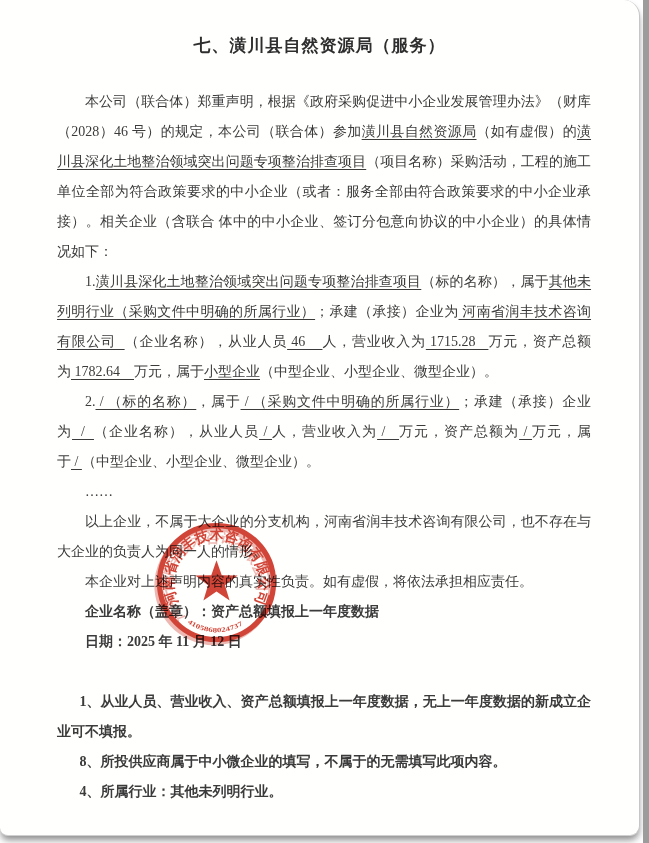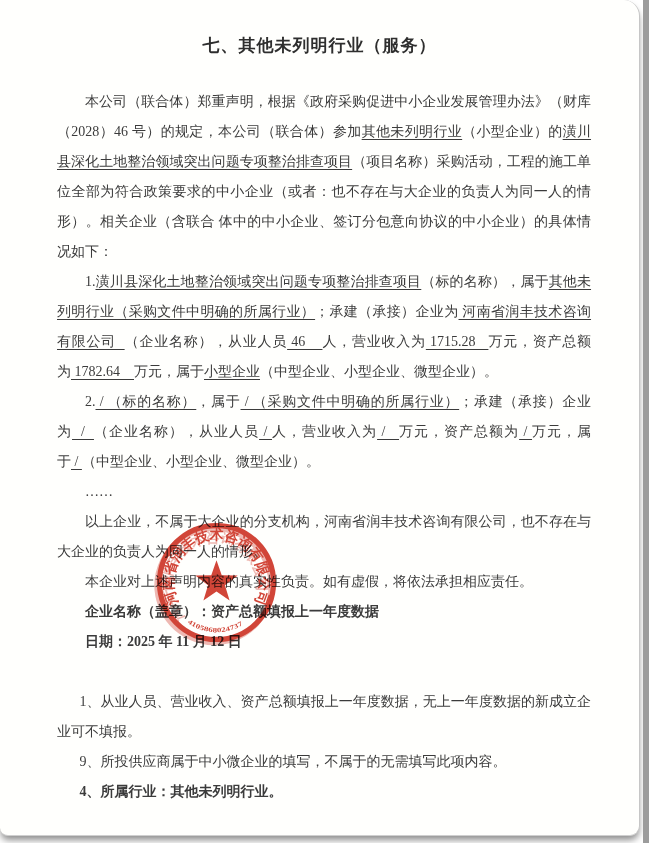"七、其他未列明行业（服务）" div.title { text: 其他未列明行业 -> 潢川县自然资源局 }
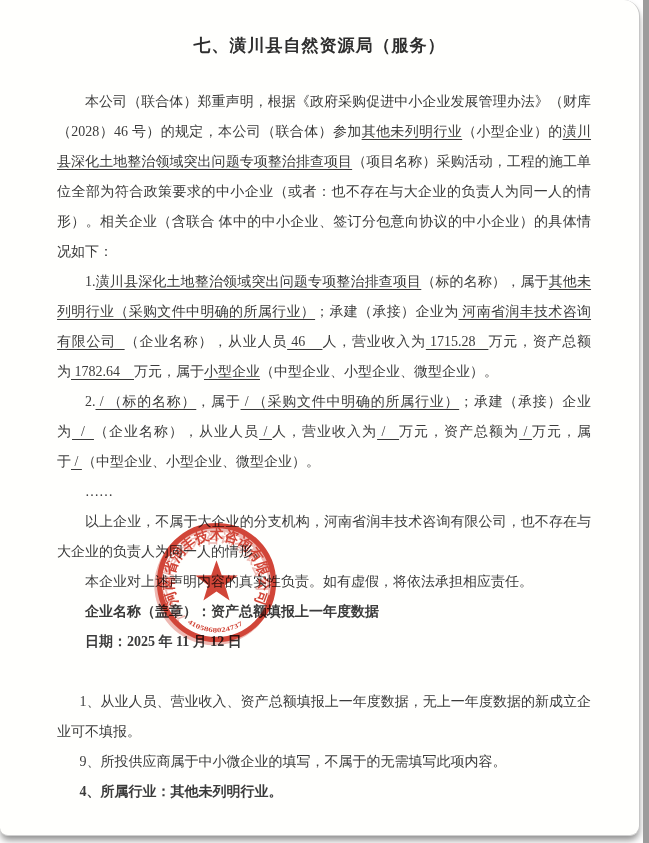"其他未列明行业" span.u { text: 其他未列明行业 -> 潢川县自然资源局 }
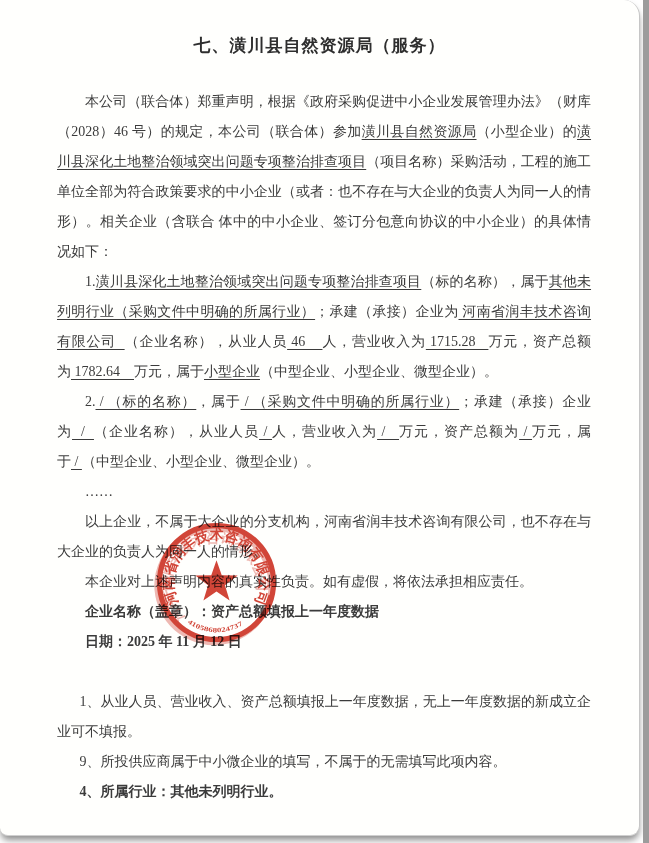"（小型企业）的" span { text: 小型企业 -> 如有虚假 }
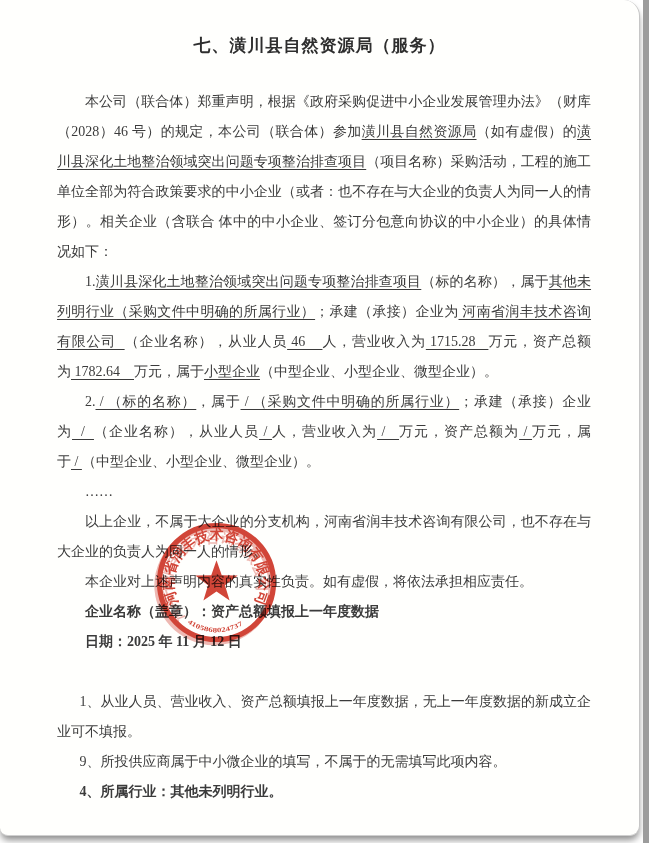"（项目名称）采购活动，工程的施工单位全部为符合政策要求的中小企业（或者：也不存在" span { text: 也不存在与大企业的负责人为同一人的情形 -> 服务全部由符合政策要求的中小企业承接 }
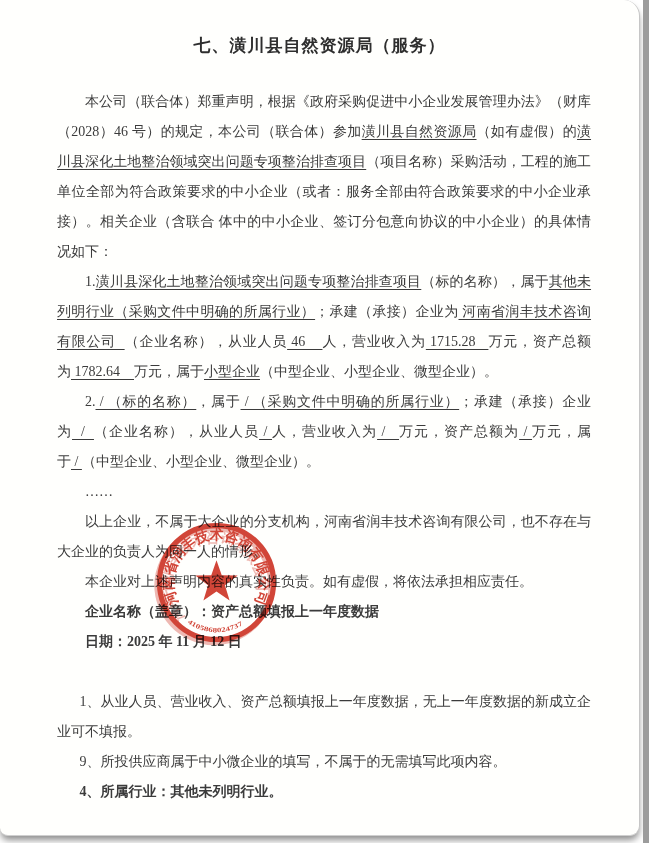"1、从业人员、营业收入、资产总额填报上一年度数据，无上一年度数据的新成立企业可不" .notes p { font-weight: none -> bold }
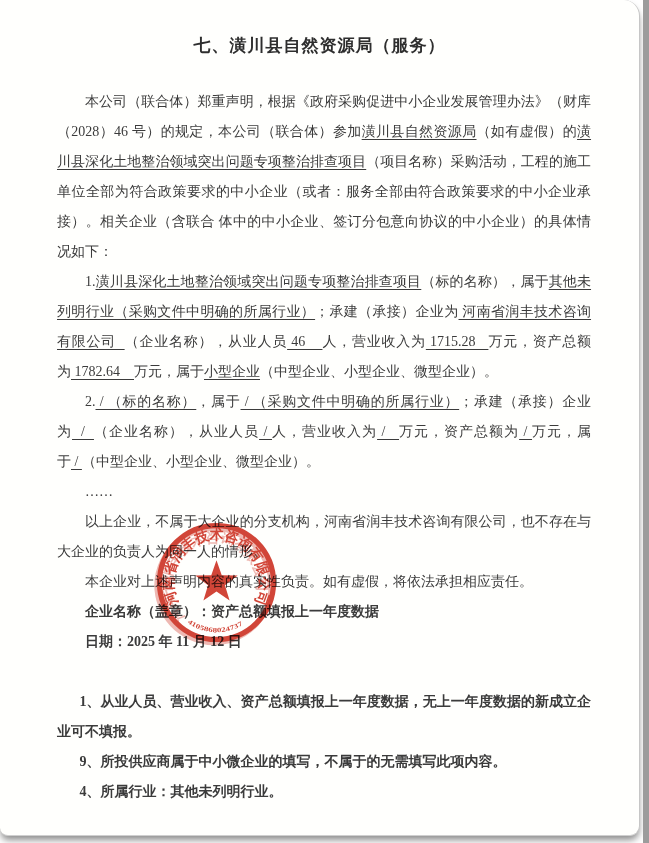"9、所投供应商属于中小微企业的填写，不属于的无需填写此项内容。" span { text: 9 -> 8 }
